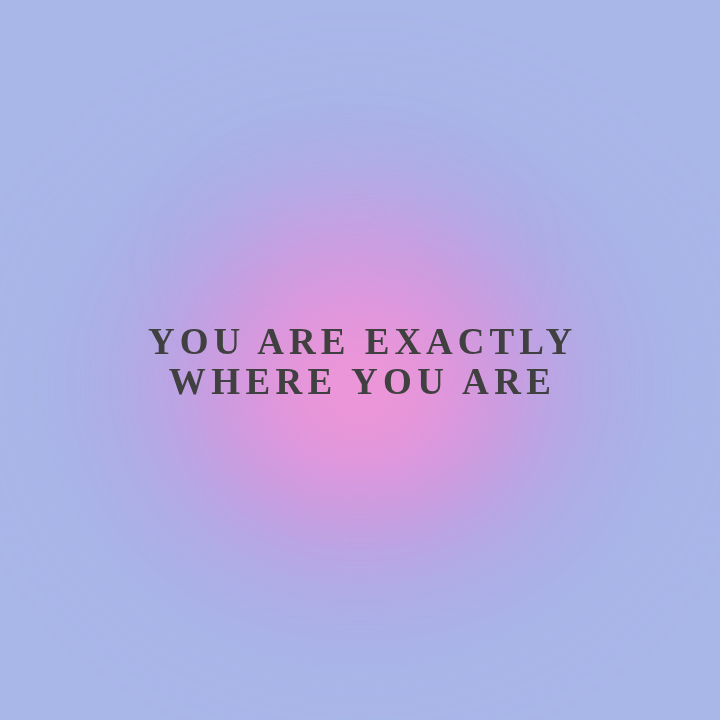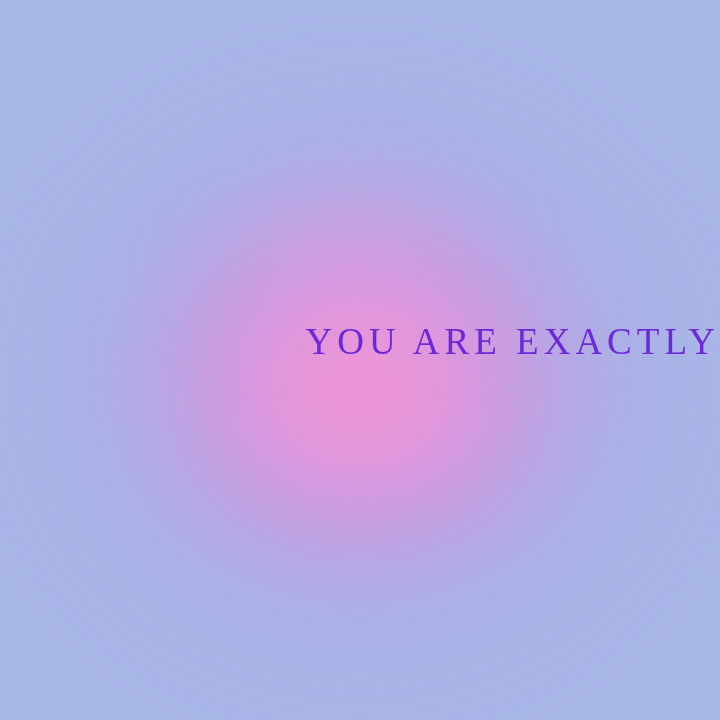"YOU ARE EXACTLY" .quote-line { color: #6d28d9 -> #404040; font-weight: 400 -> 700; text-align: right -> none }
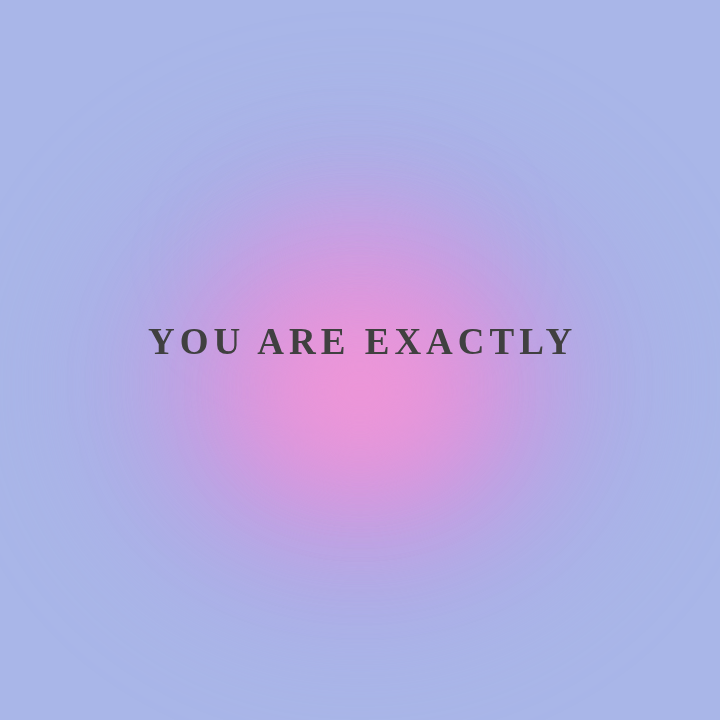"WHERE YOU ARE" span.quote-line { html: none -> <span>WHERE YOU ARE</span> }
